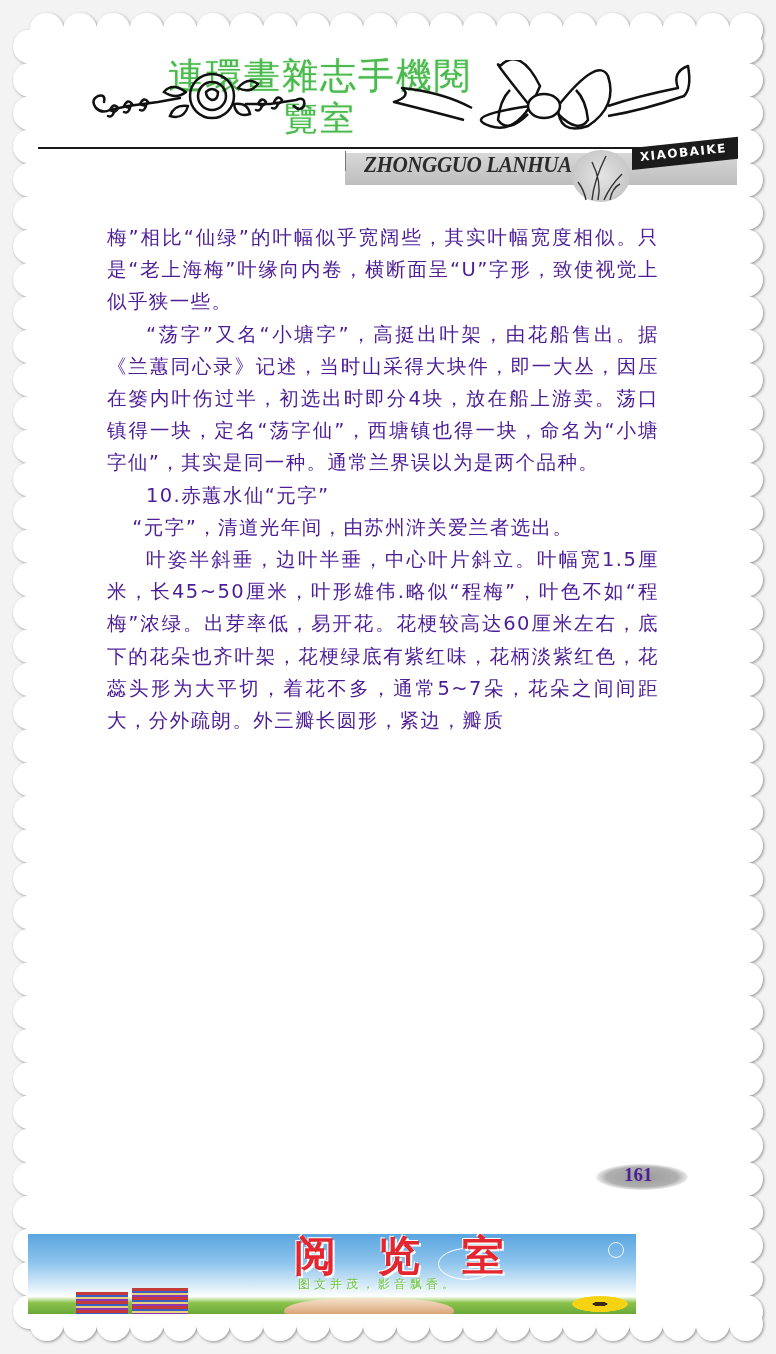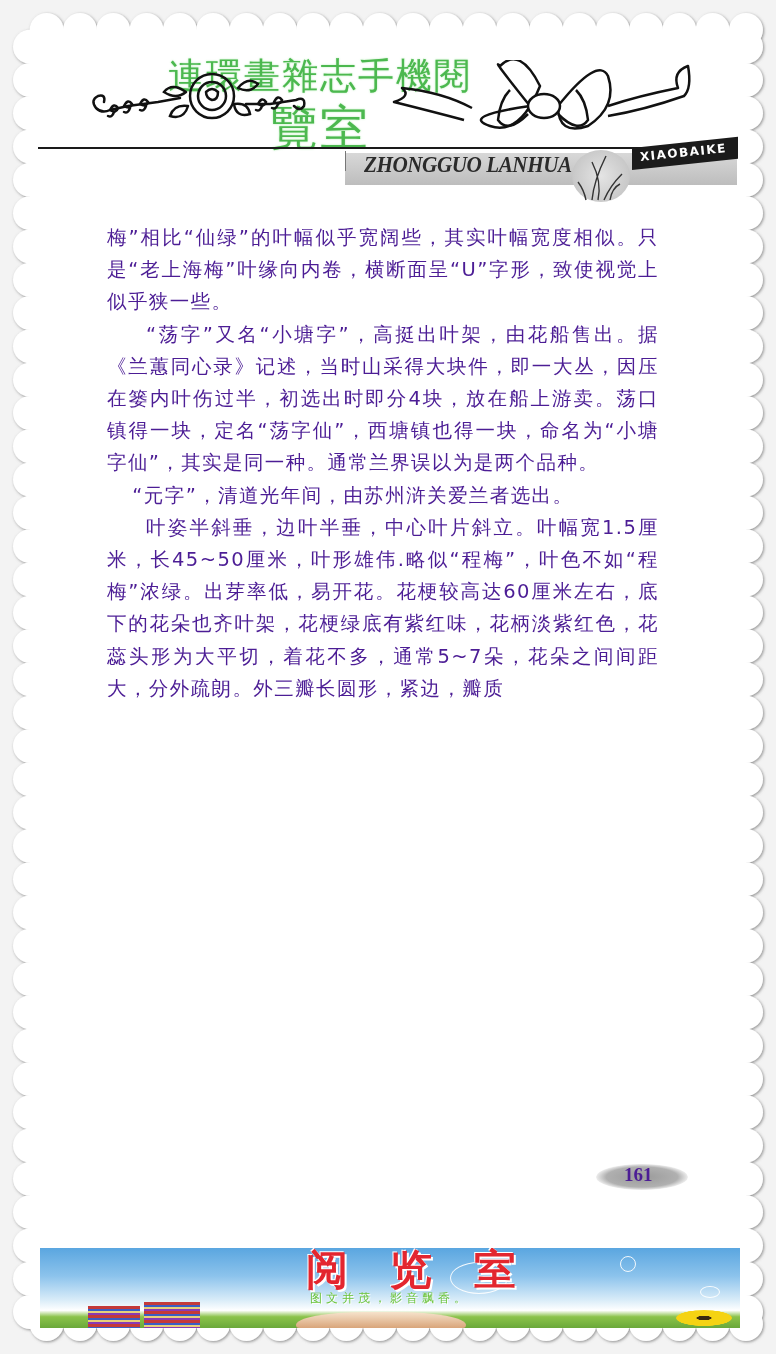"覽室" .hdr-title.l2 { font-size: 48px -> 34px }
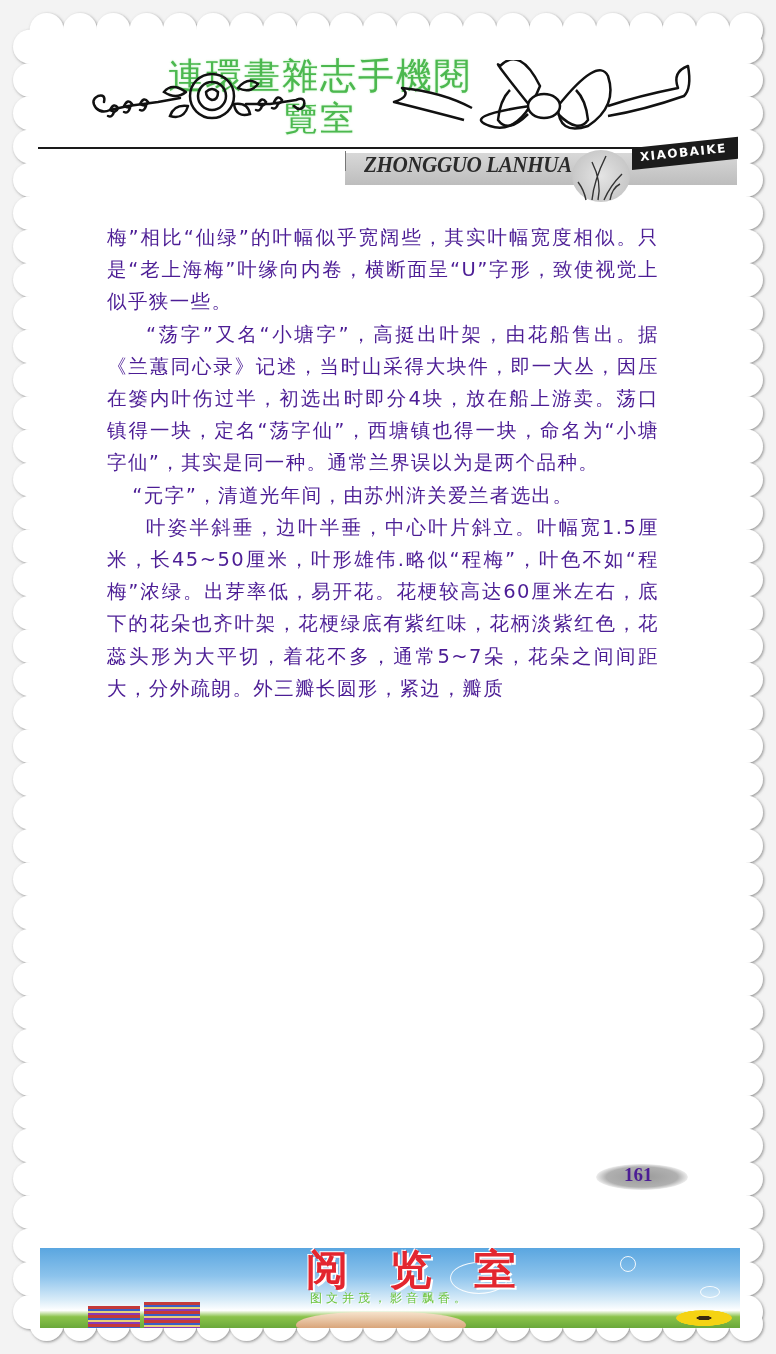"10.赤蕙水仙“元字”" p.para { html: none -> <p>10.赤蕙水仙“元字”</p> }
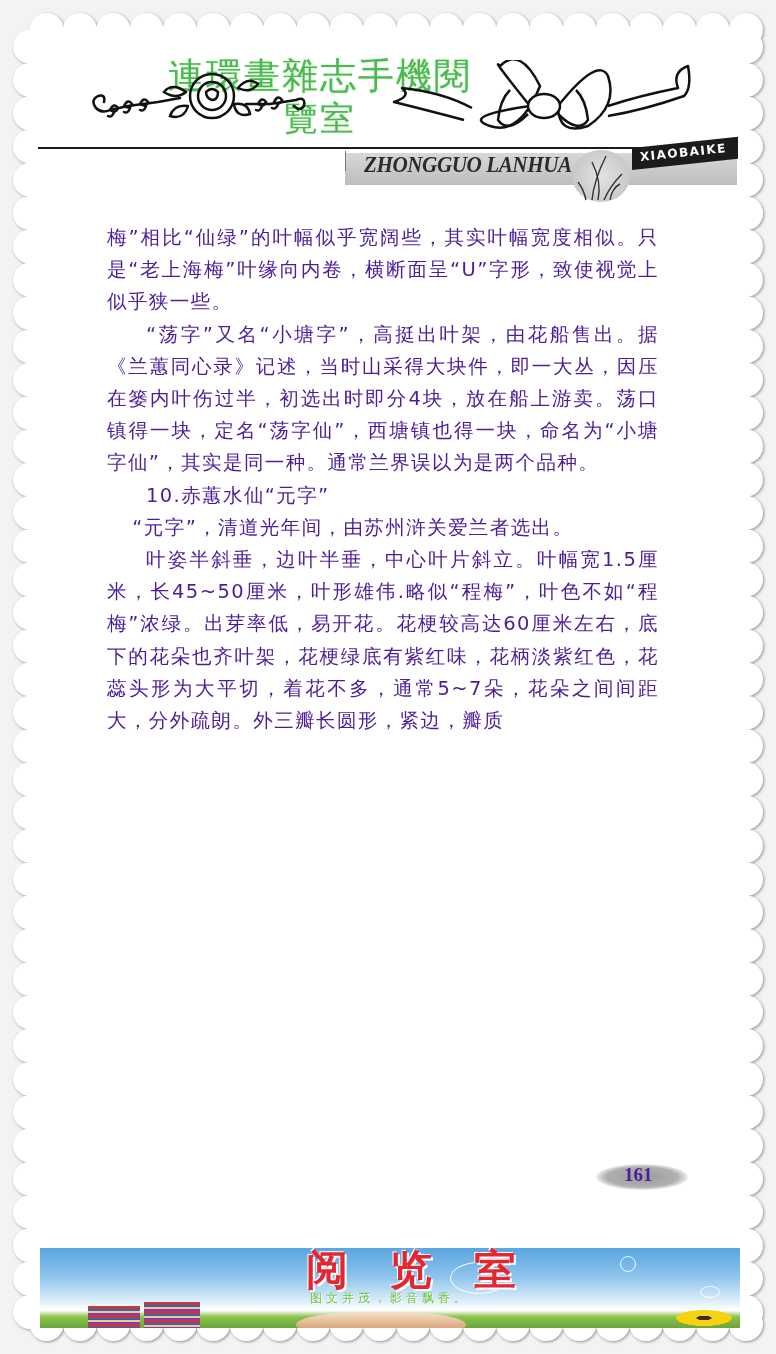"阅览室" .banner { left: 40px -> 28px; margin-top: 14px -> none; width: 700px -> 608px }
